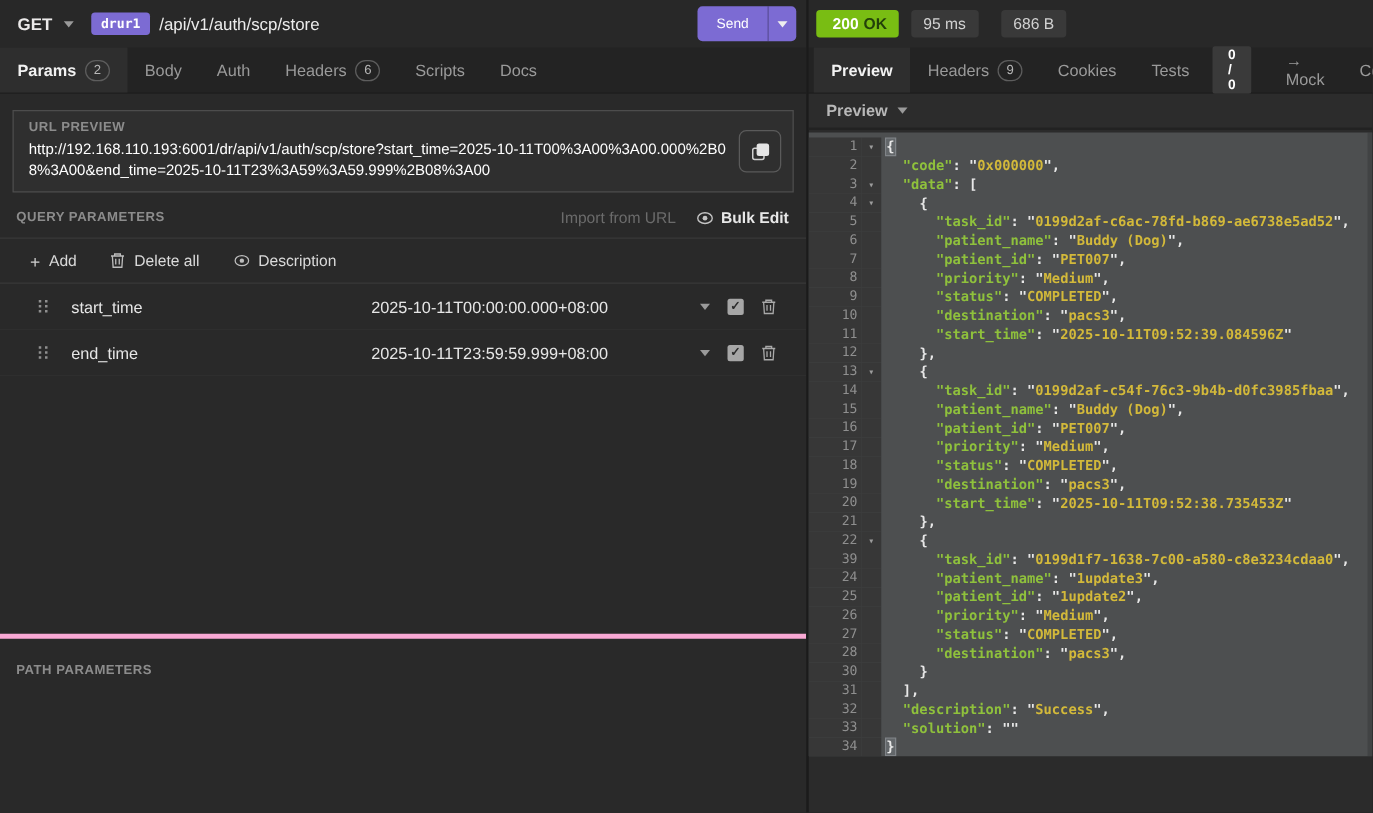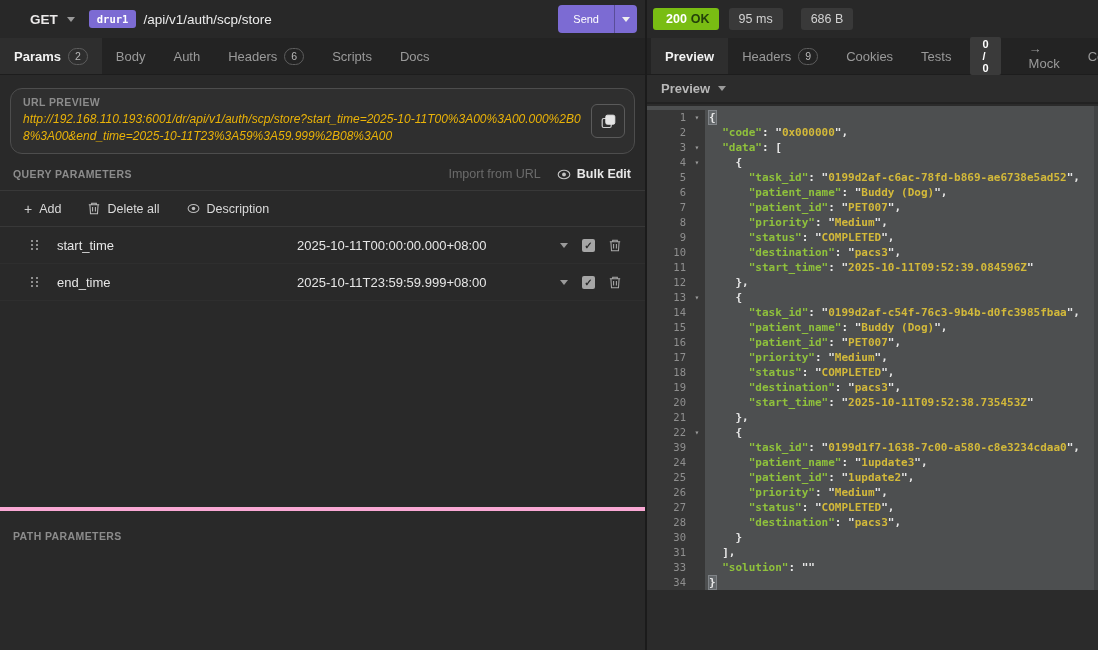"GET" .method-select { margin-left: 16px -> none }
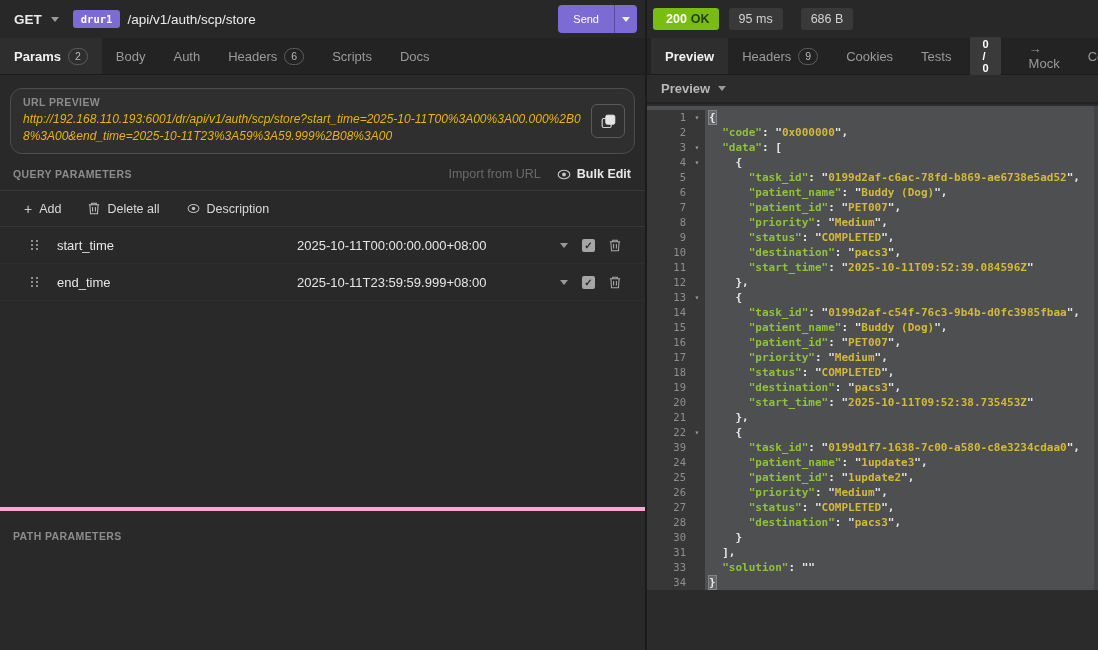"URL PREVIEW" .url-box { border-radius: 12px -> 0 }
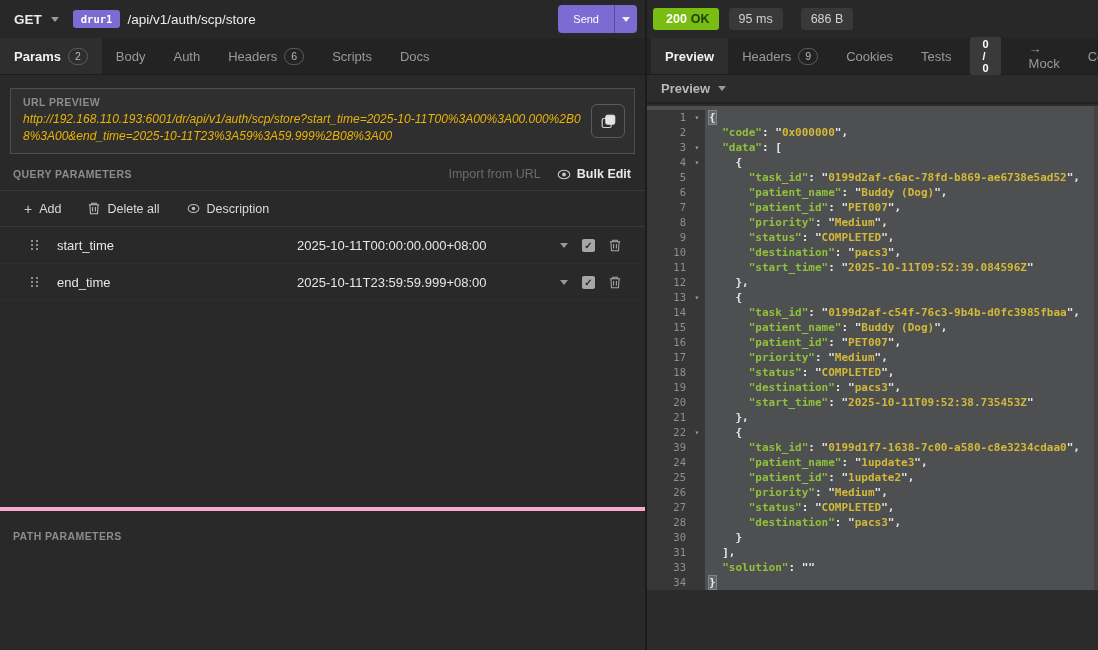"http://192.168.110.193:6001/dr/api/v1/au" .url-text { color: #eab308 -> #ffffff; font-style: italic -> none }
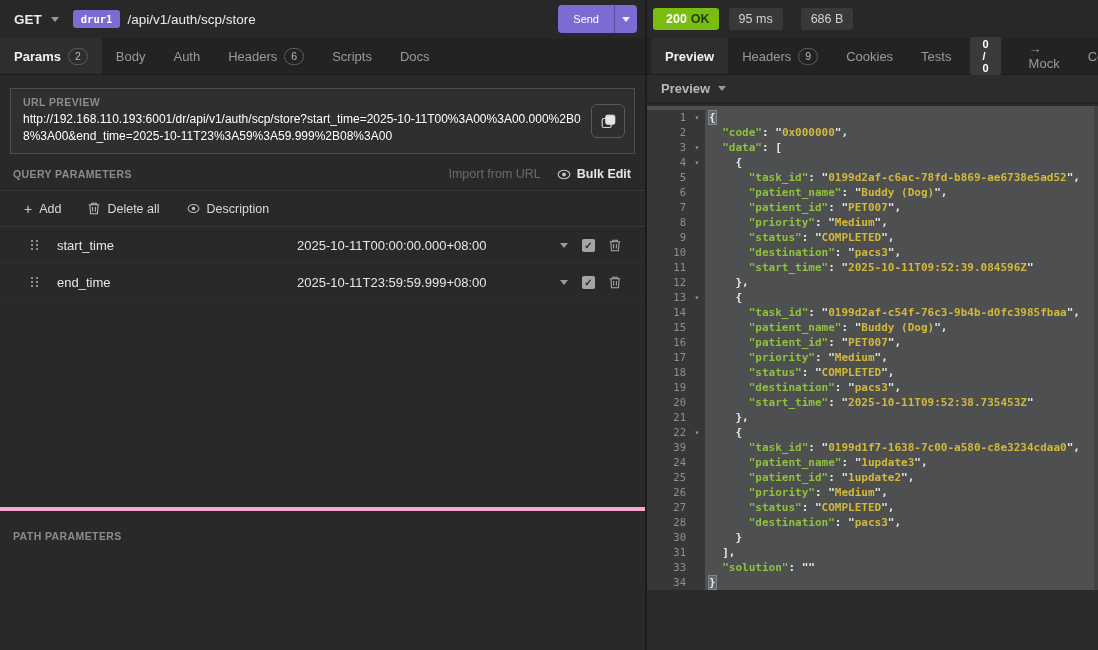"32" div.line { html: none -> <div> <span>32</span> <span></span> <span> <span>"description"</span><span>: </span><span>"</span><span>Success</span><span>"</span><span>,</span></span> </div> }
